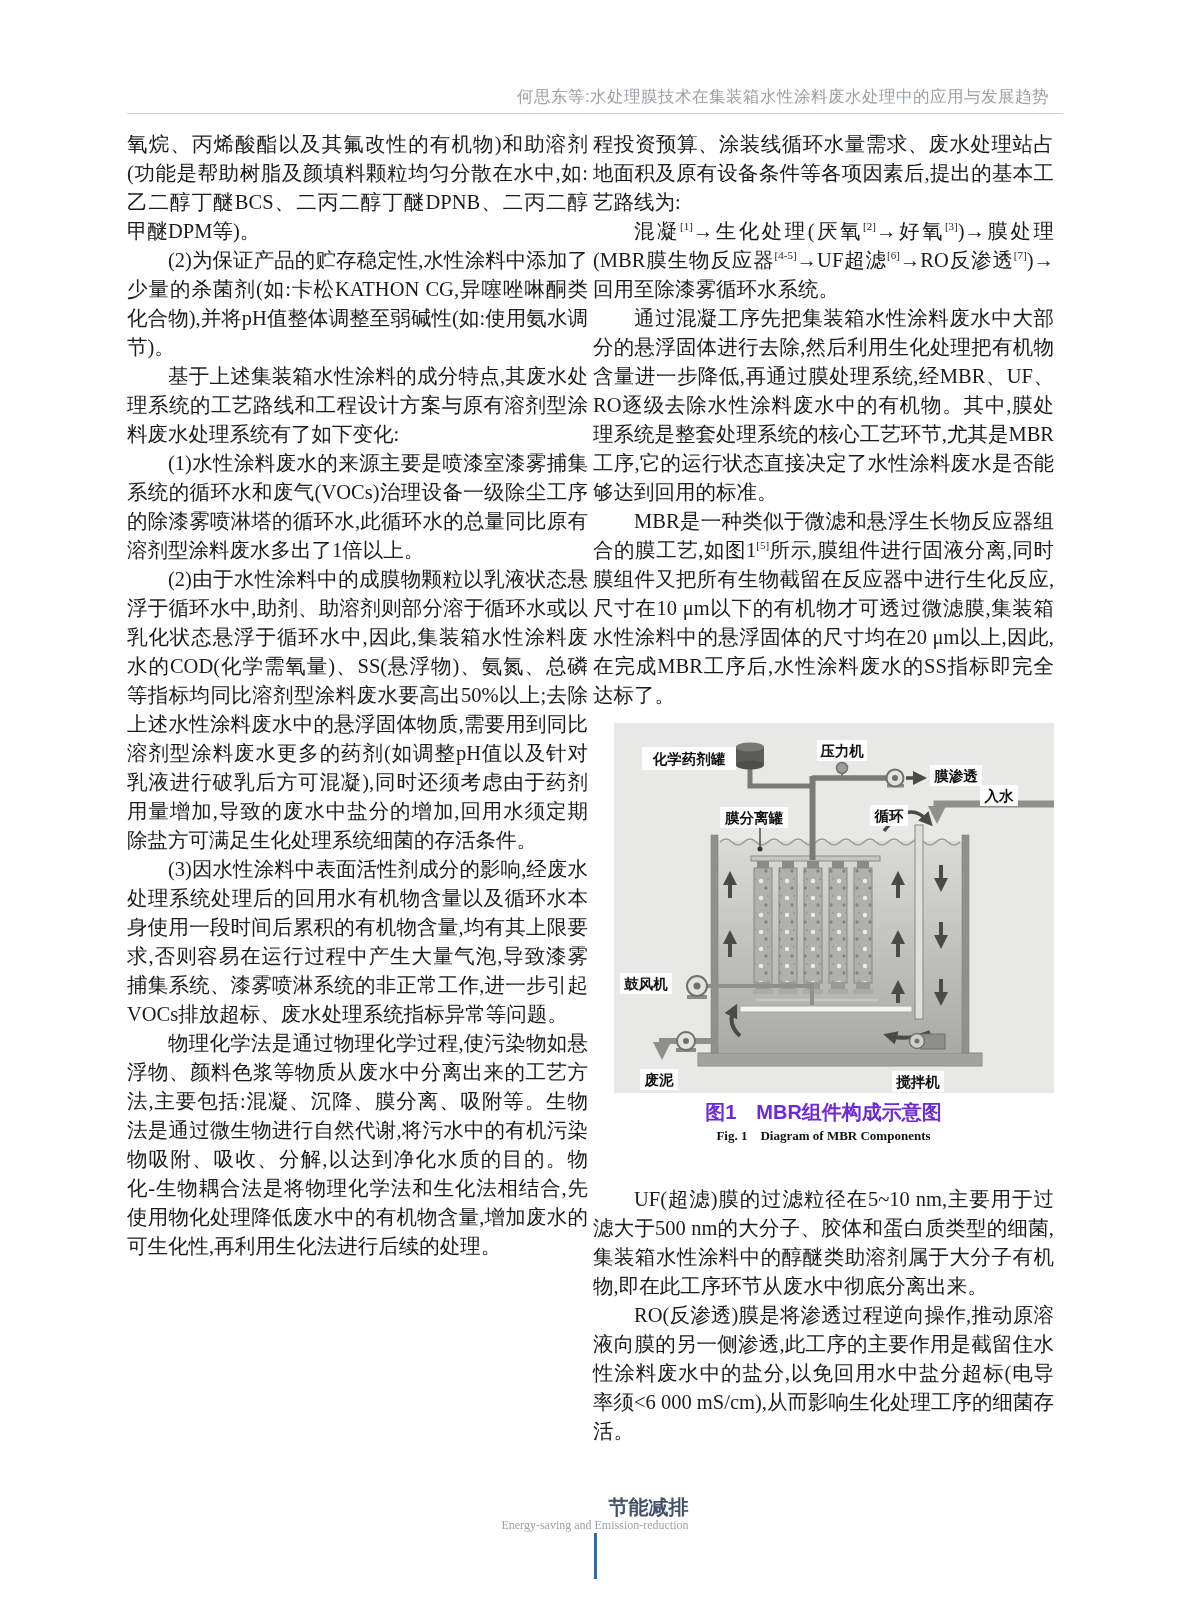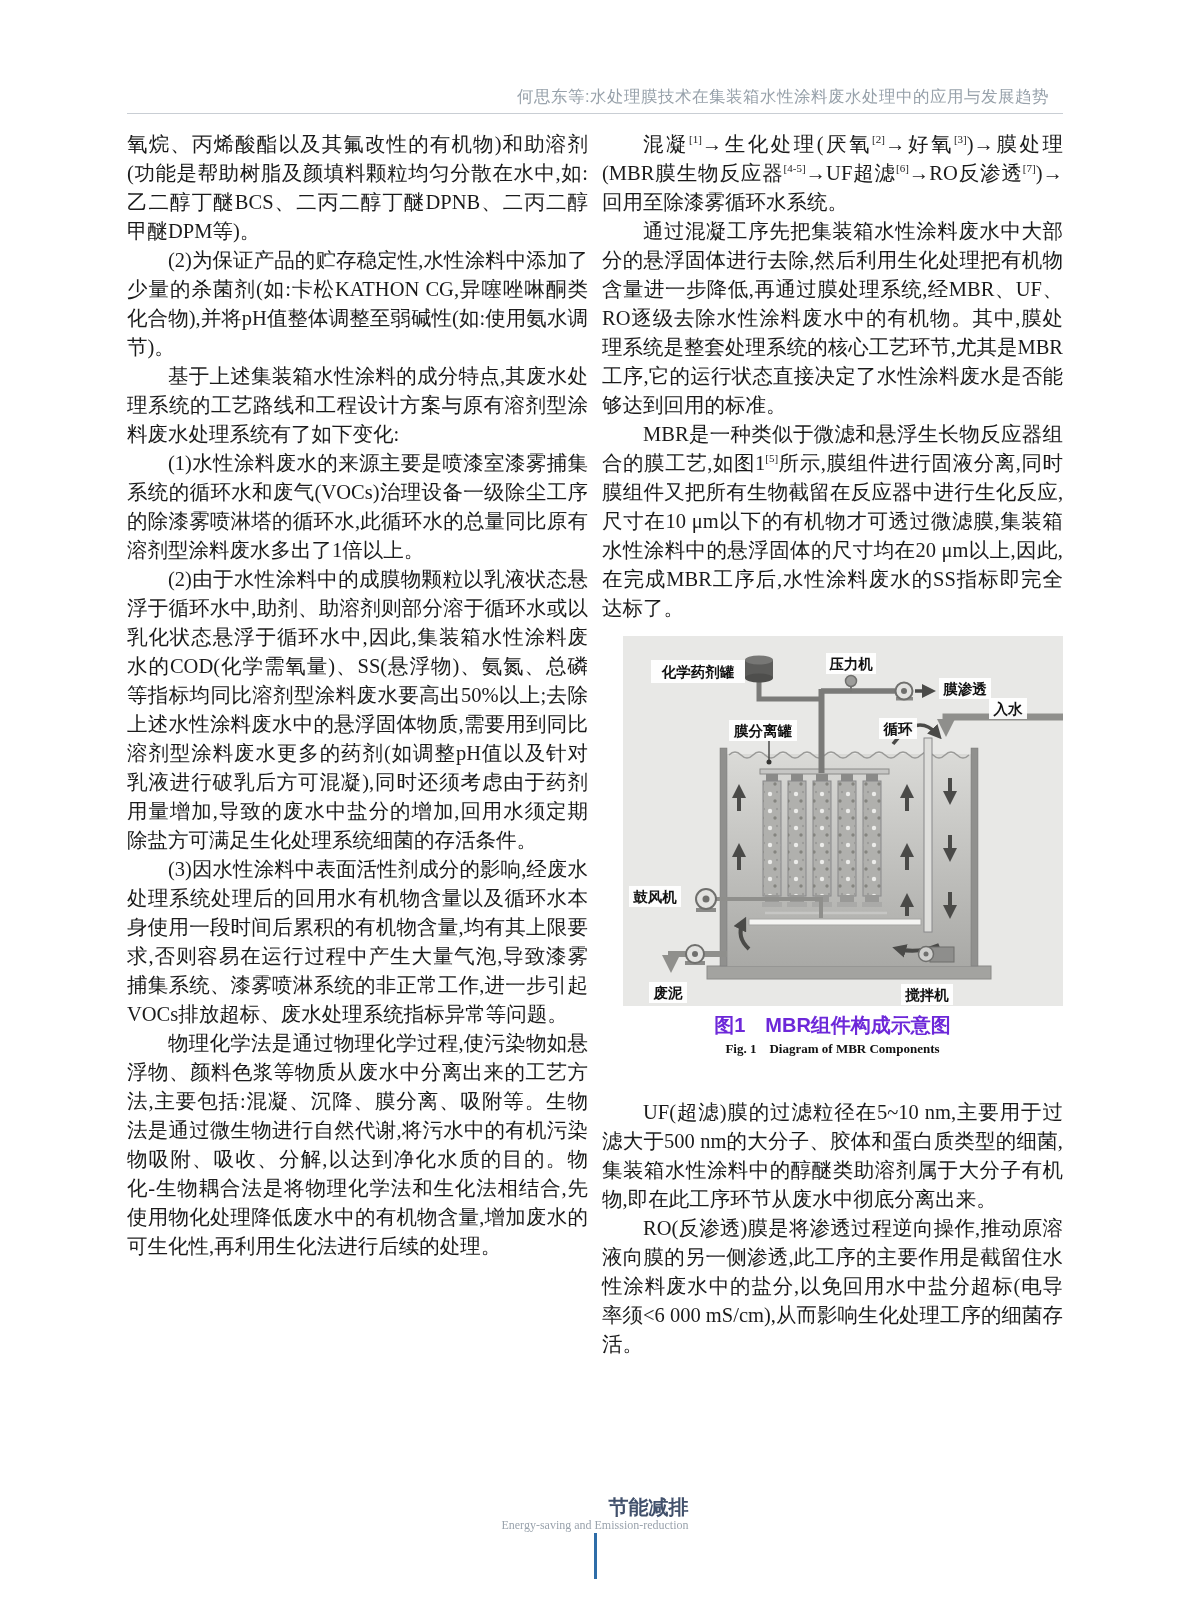"氧烷、丙烯酸酯以及其氟改性的有机物)和助溶剂(功能是帮助树脂及颜填料颗粒均匀分散" .columns { gap: 14px -> 5px }
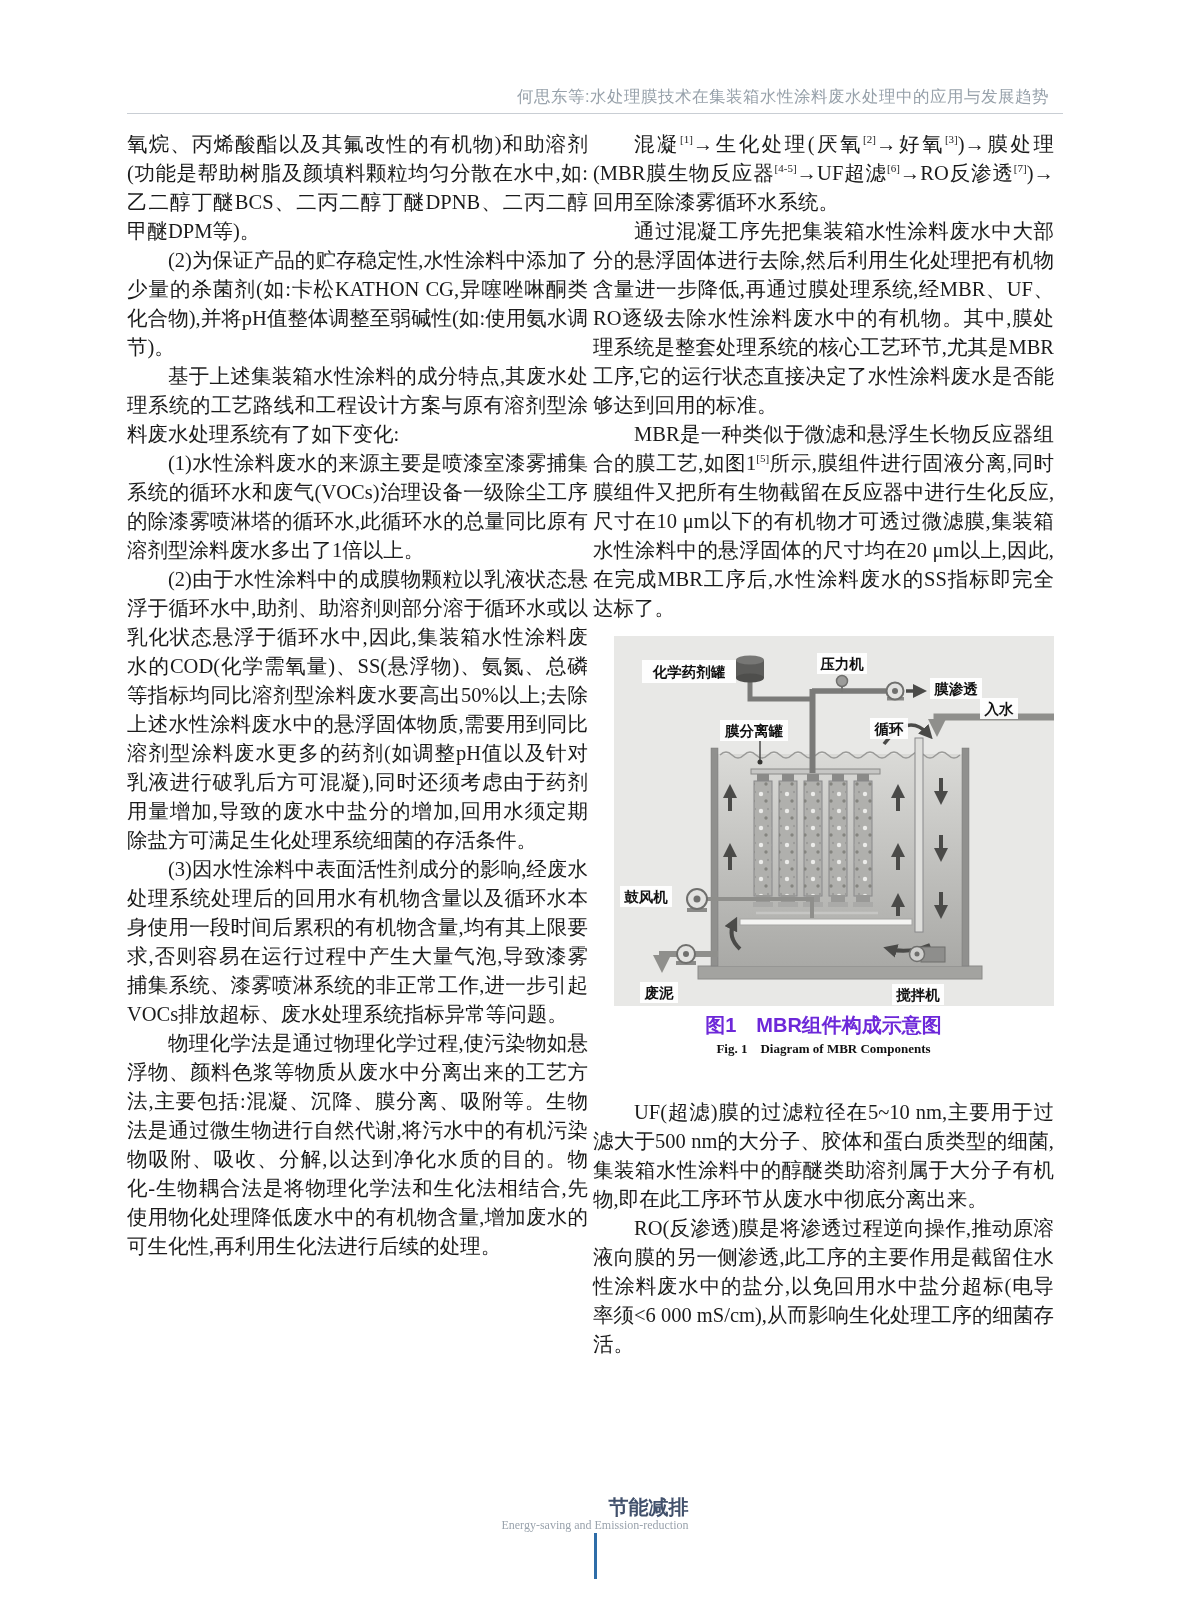"程投资预算、涂装线循环水量需求、废水处理站占地面积及原有设备条件等各项因素后,提" p.para { html: none -> <p>程投资预算、涂装线循环水量需求、废水处理站占地面积及原有设备条件等各项因素后,提出的基本工艺路线为:</p> }
